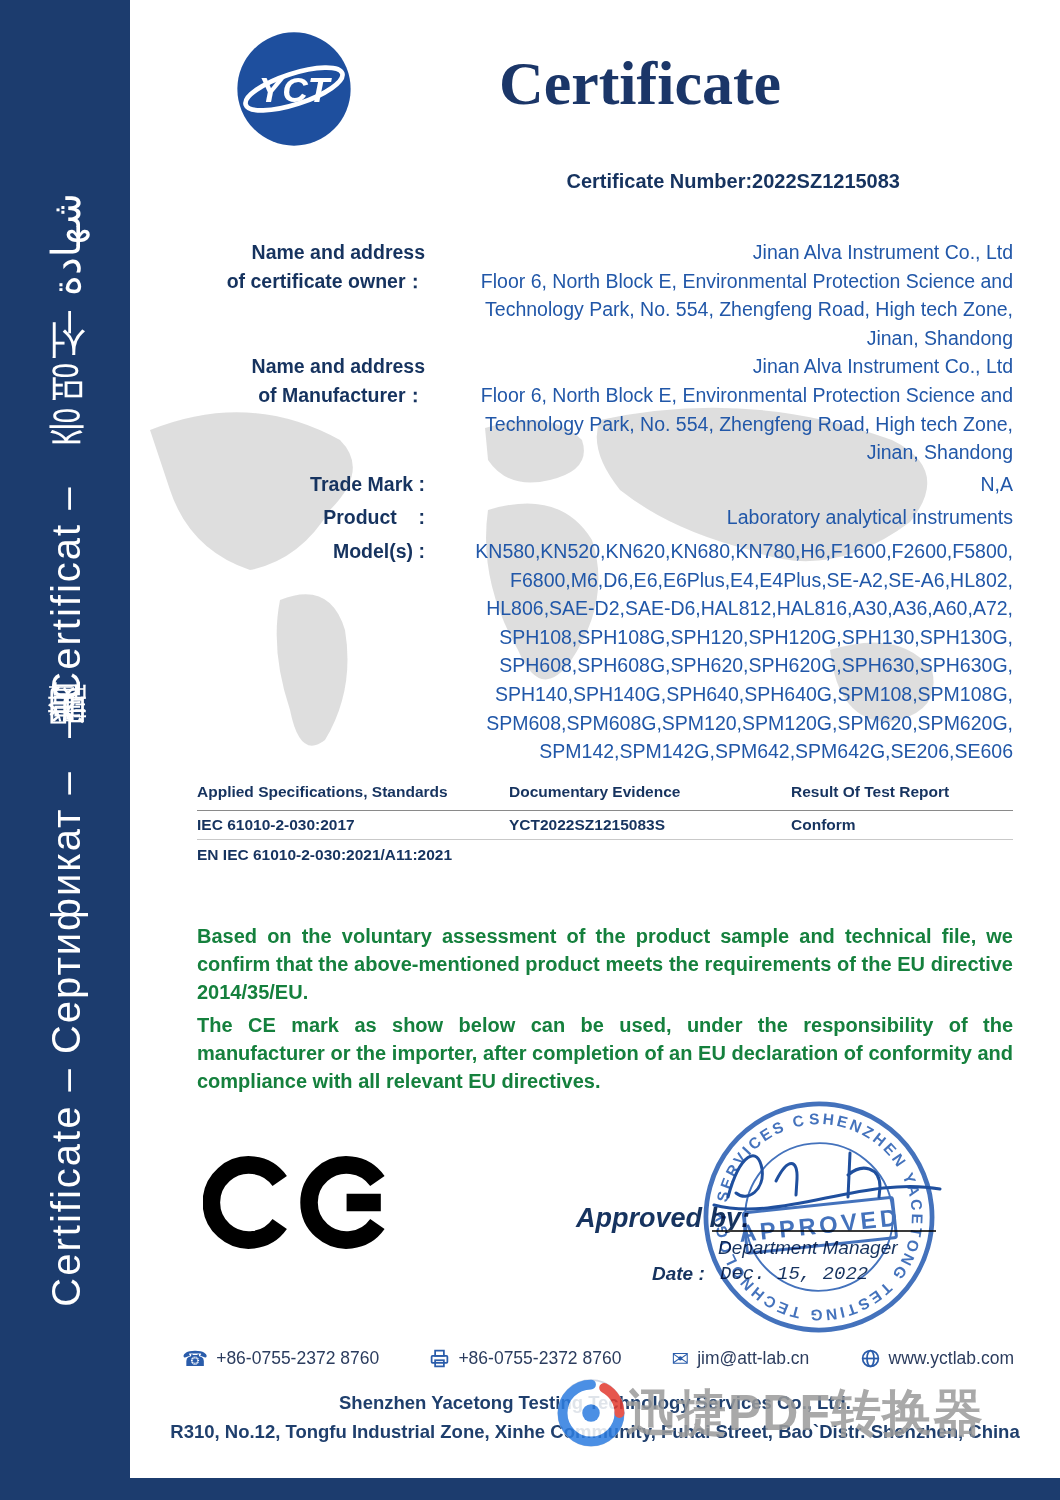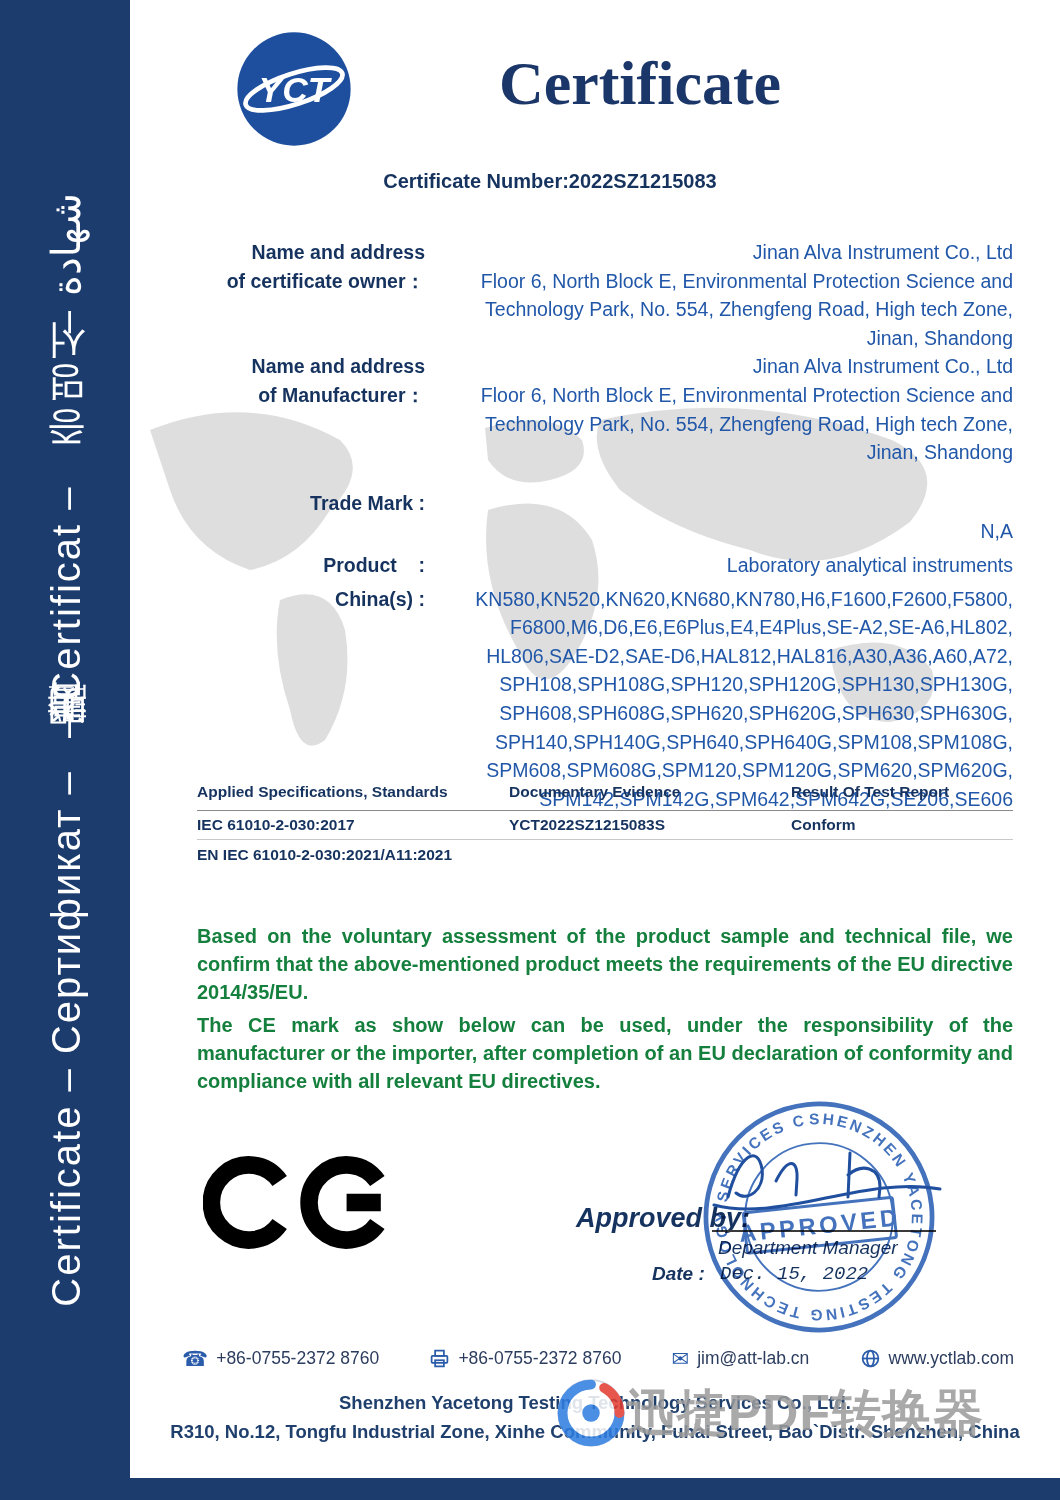"Certificate Number:2022SZ1215083" .certnum { text-align: center -> right }
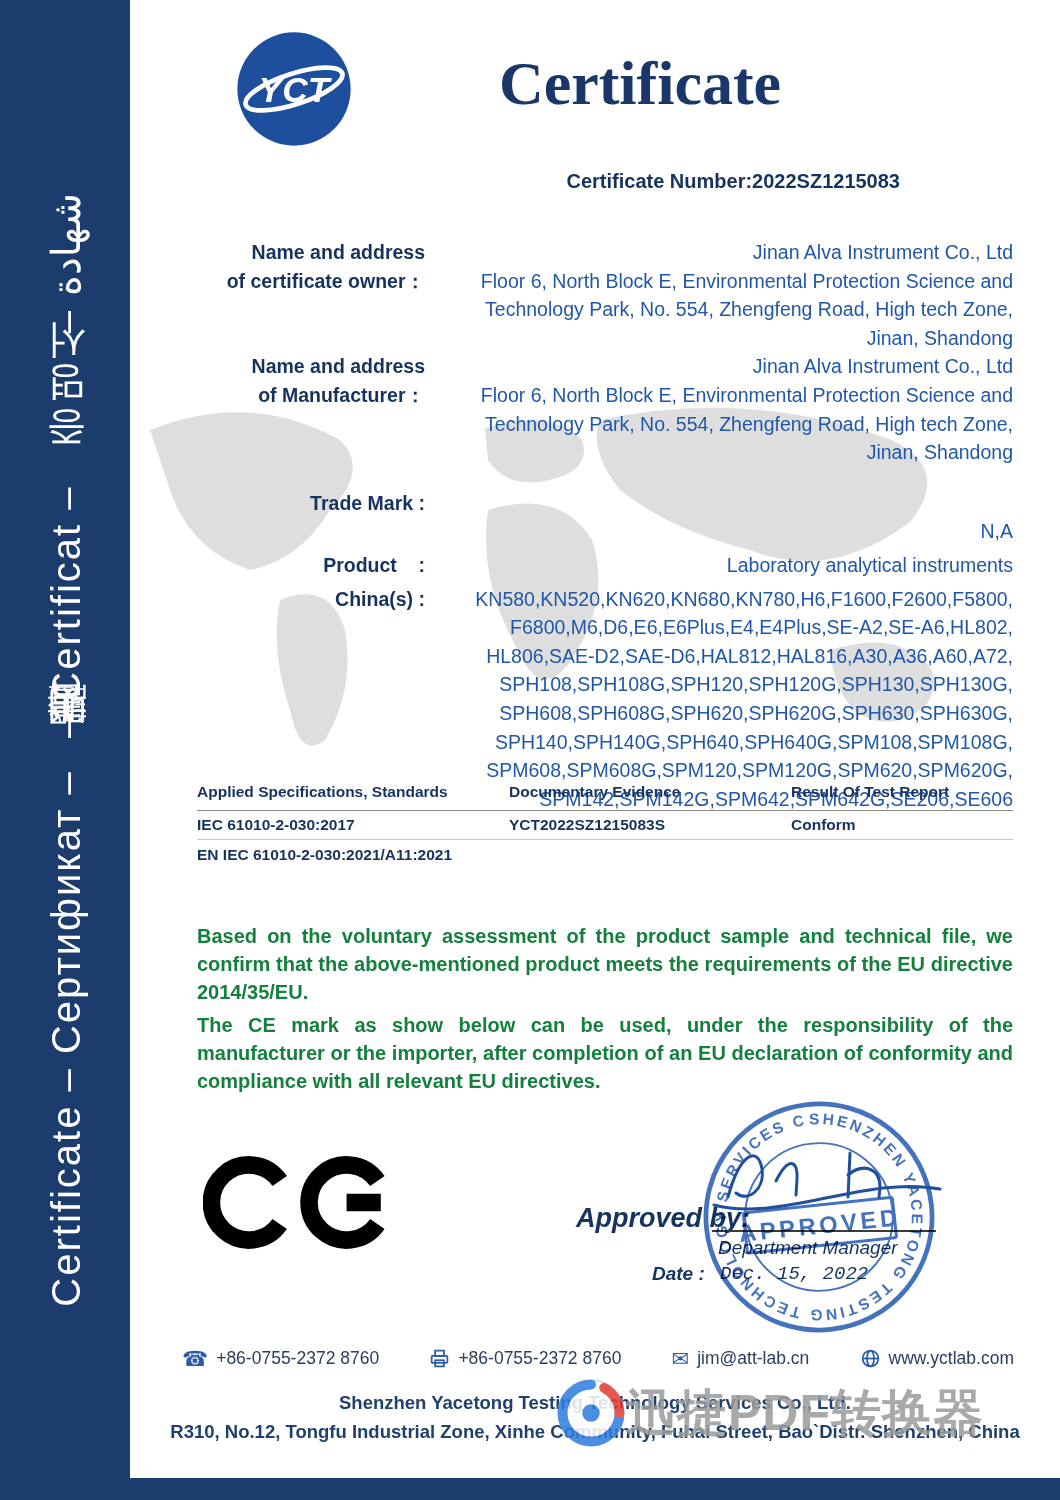"Trade Mark :" .mt6 { flex-direction: column -> none; margin-top: 22px -> 3px }
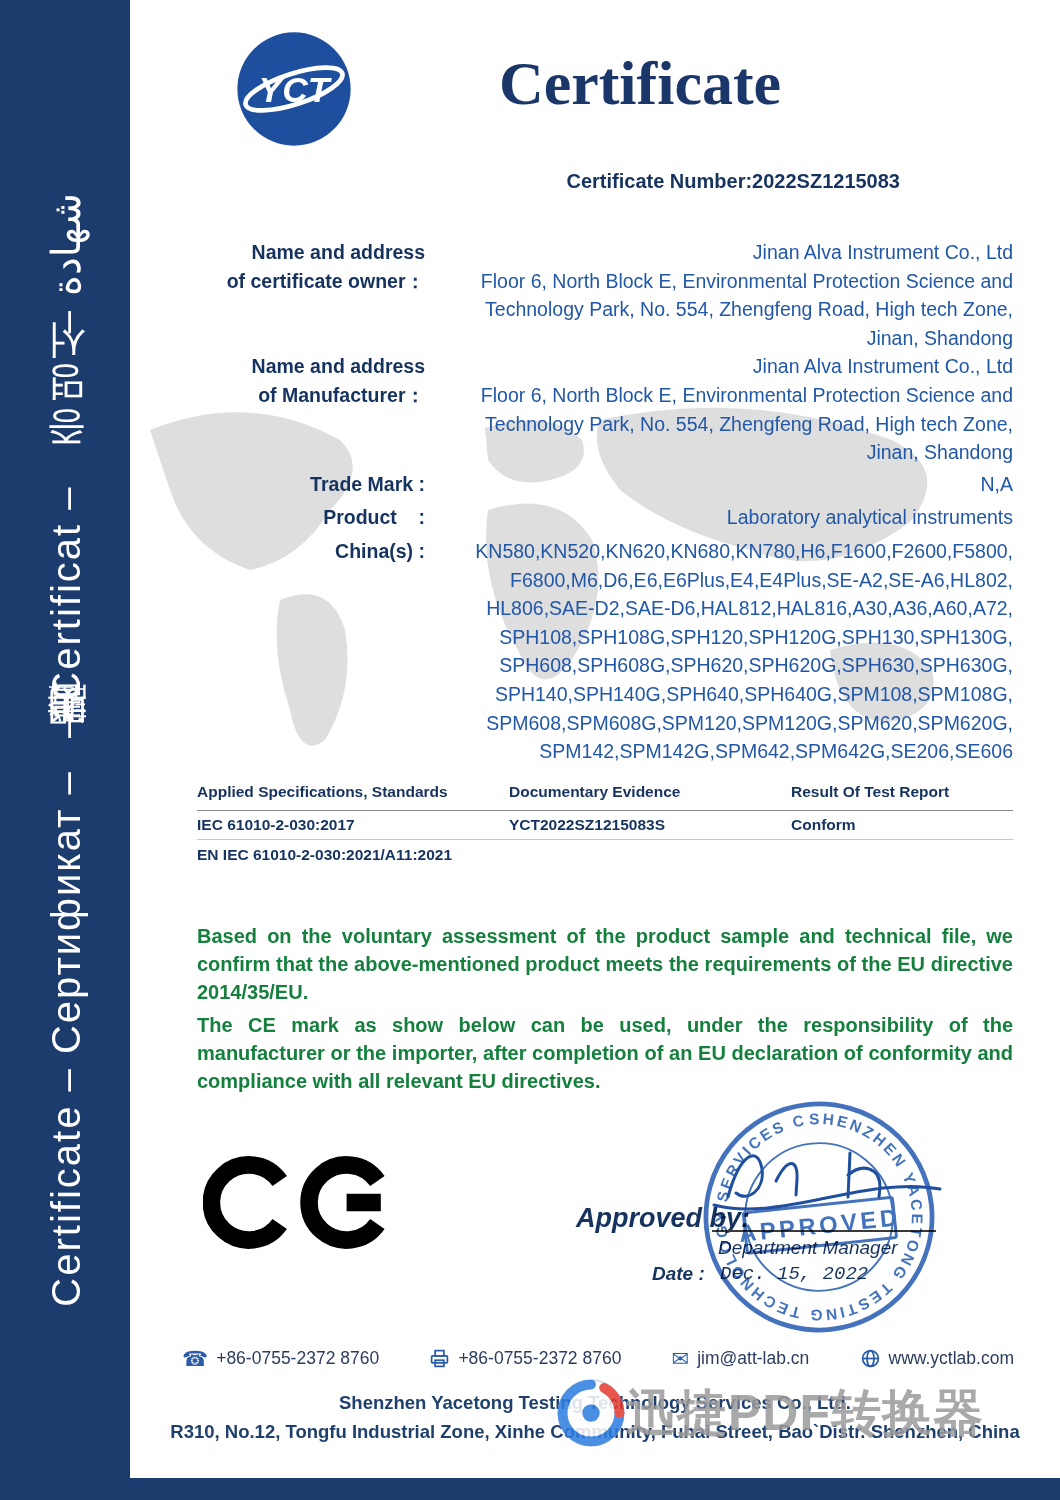"China(s) :" div.lbl { text: China -> Model }
